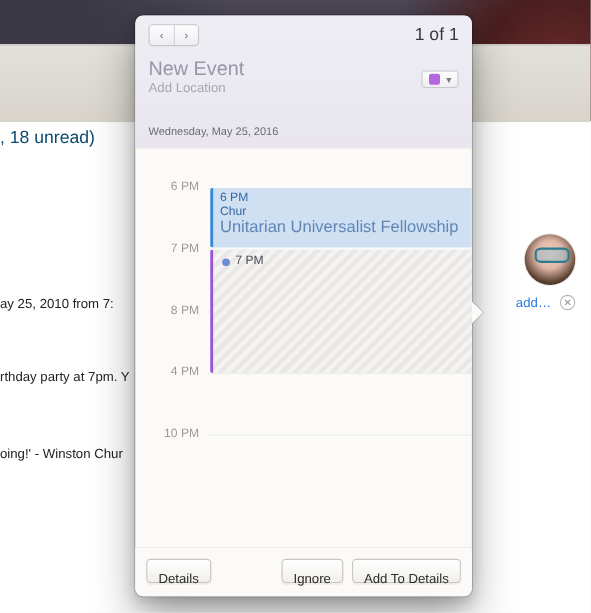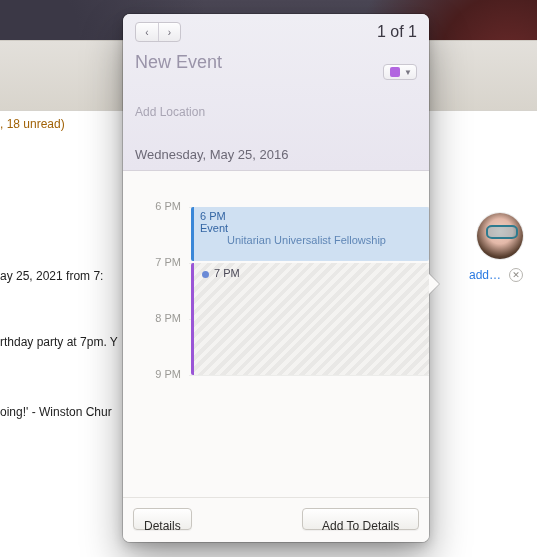"Add Location" .event-location { margin-top: 32px -> none }
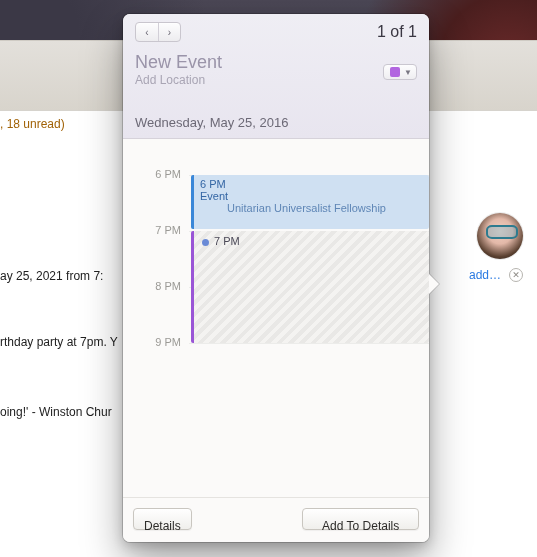", 18 unread)" .bg-unread { color: #a16207 -> #0c4a6e; font-size: 12px -> 16px }
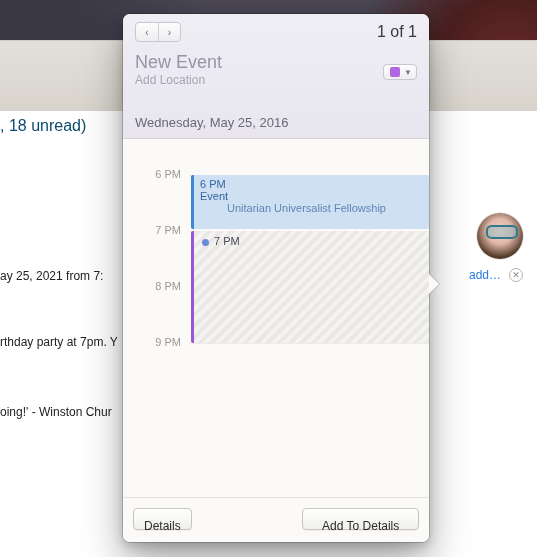"Wednesday, May 25, 2016" .date-line { font-size: 13px -> 10px }
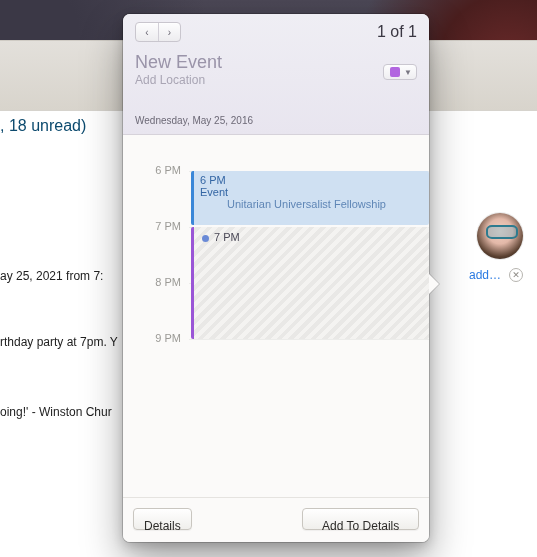"Event" div.e-title { text: Event -> Chur }
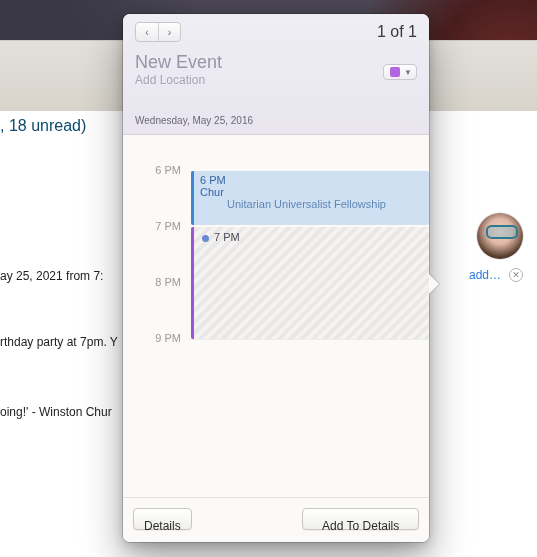"Unitarian Universalist Fellowship" .event-block .e-loc { font-size: 11px -> 15px; margin-left: 27px -> none }
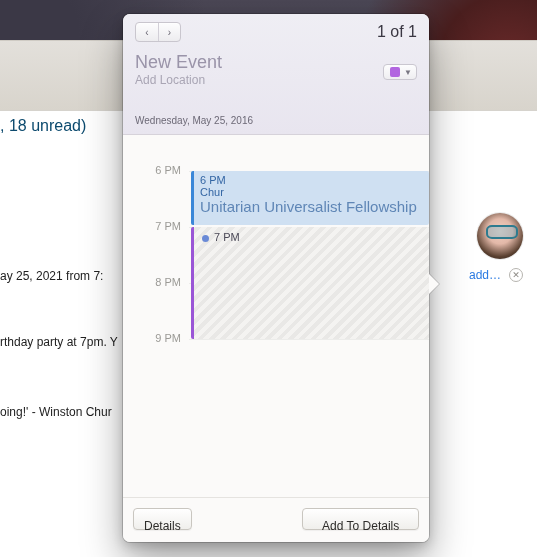"ay 25, 2021 from 7:" div.bg-text { text: 2021 -> 2010 }
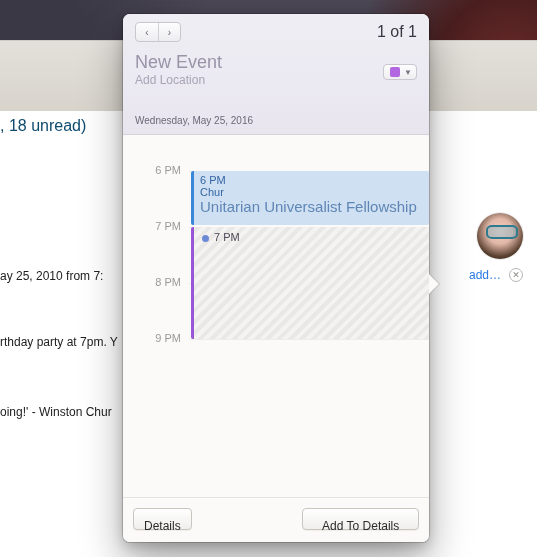"9 PM" div.hour-label { text: 9 -> 4 }
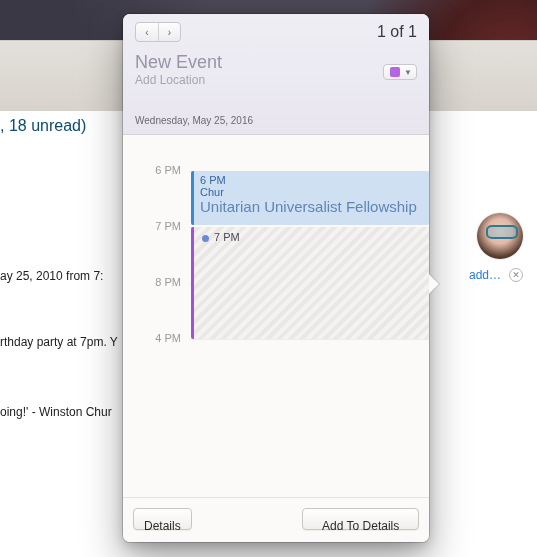"10 PM" div.hour-row { html: none -> <div> <div>10 PM</div> <div></div> </div> }
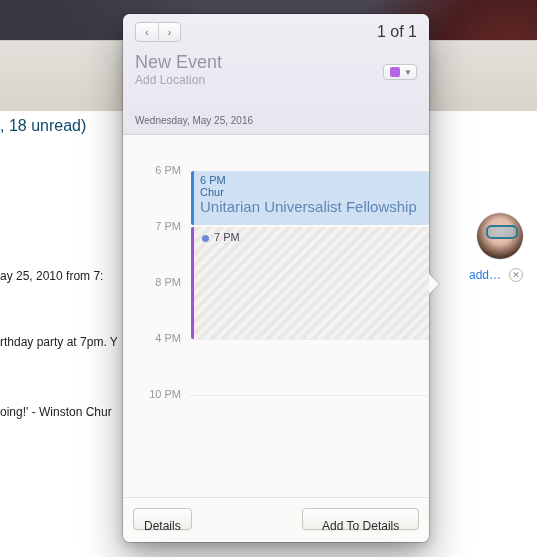"Ignore" button.mac-btn { html: none -> <button>Ignore</button> }
